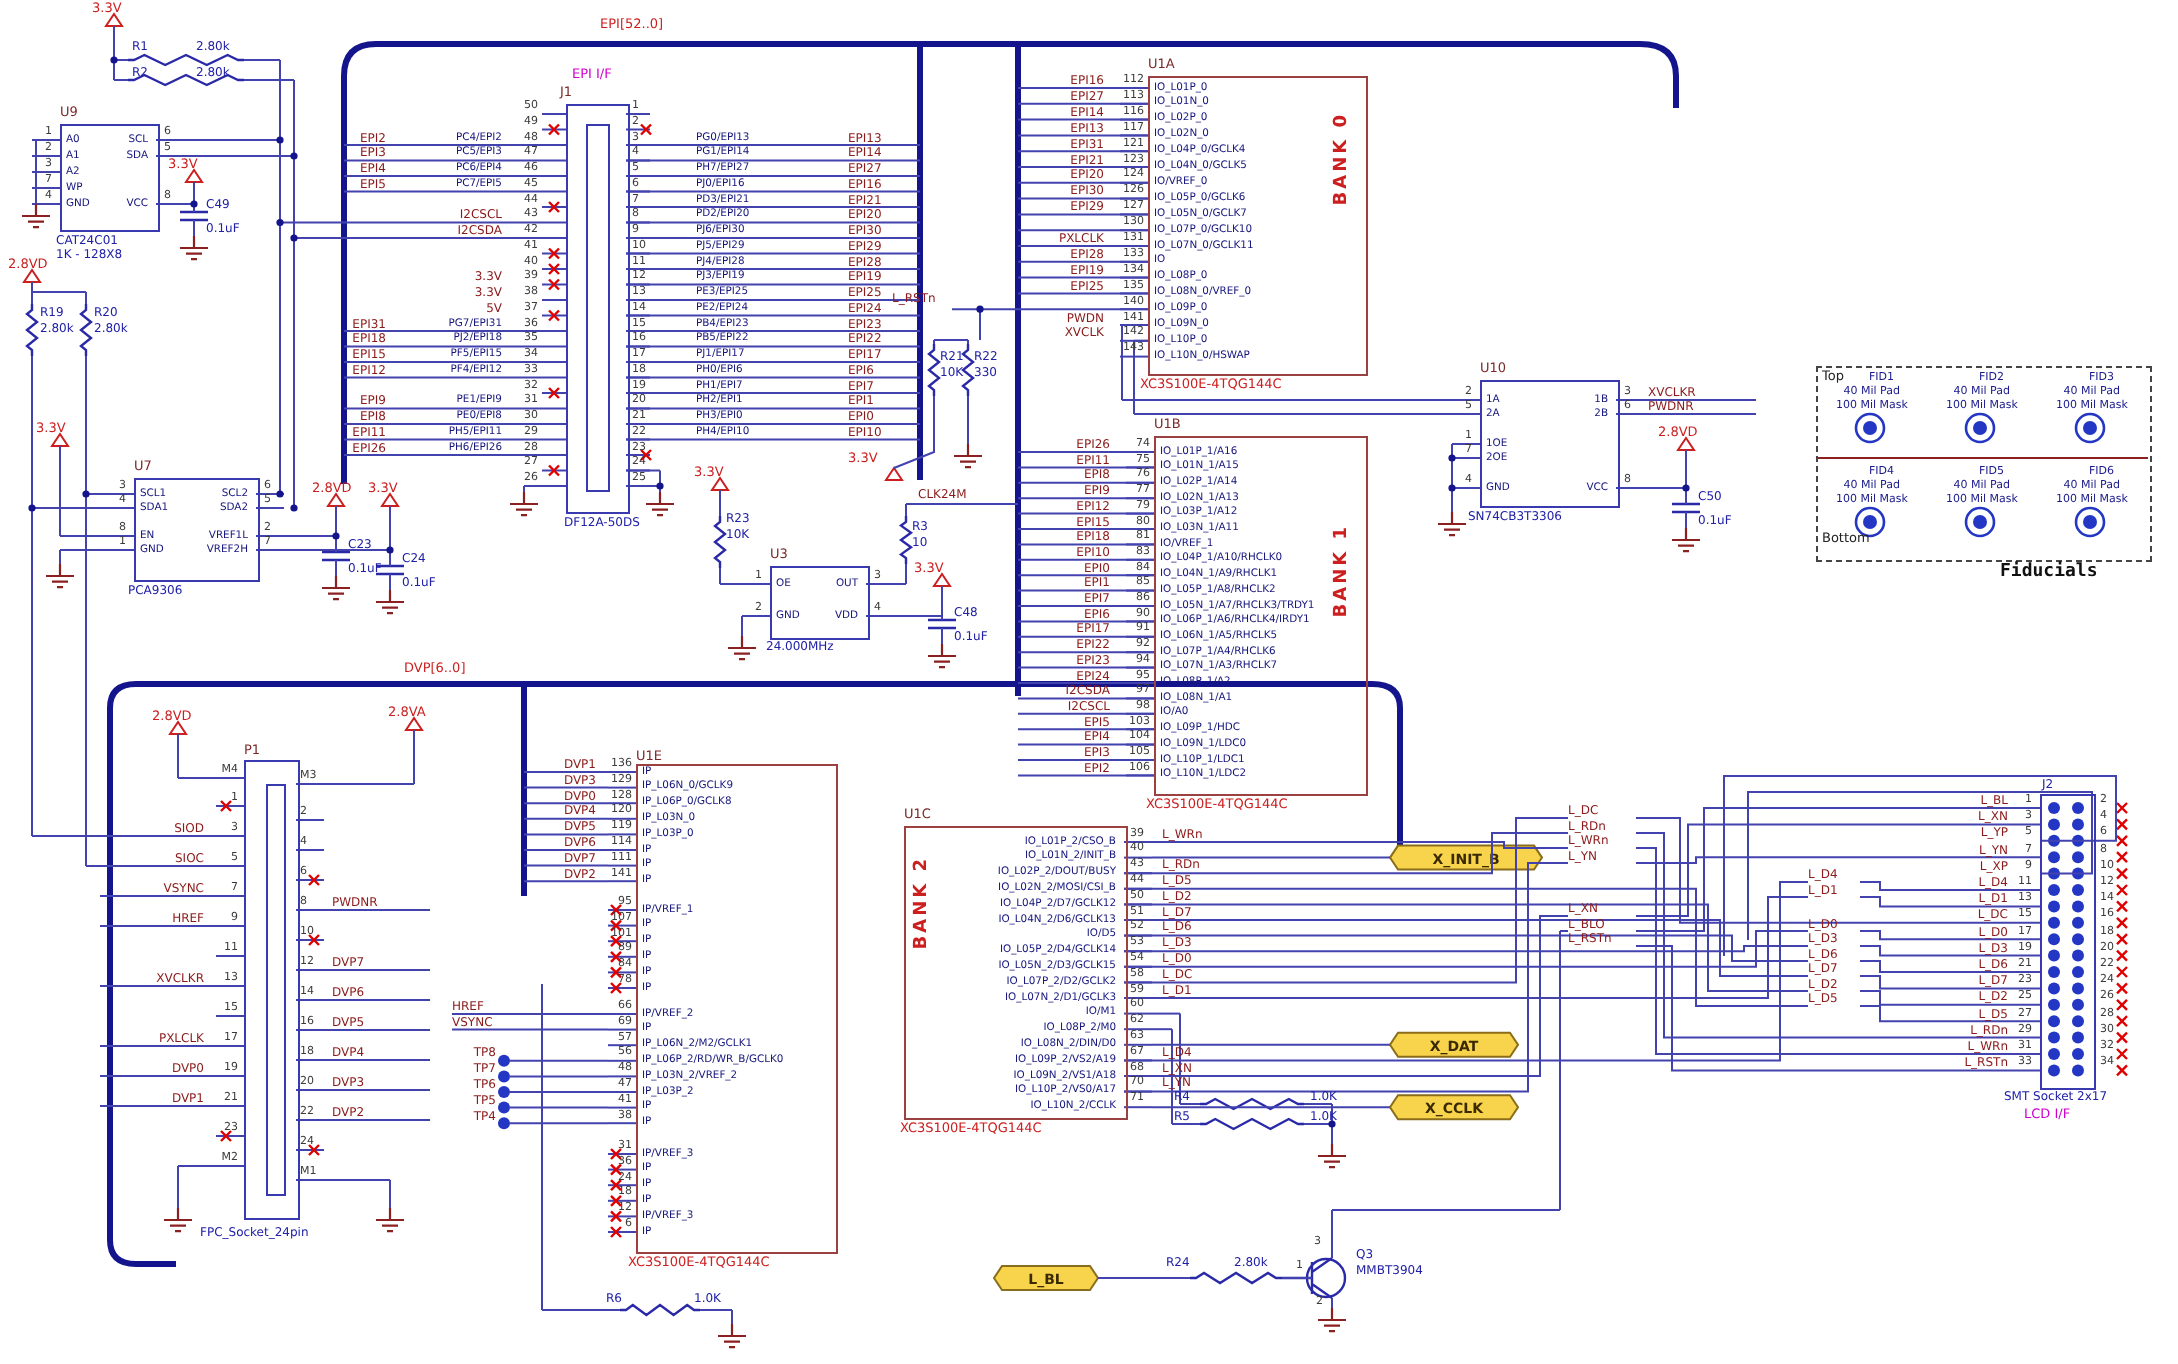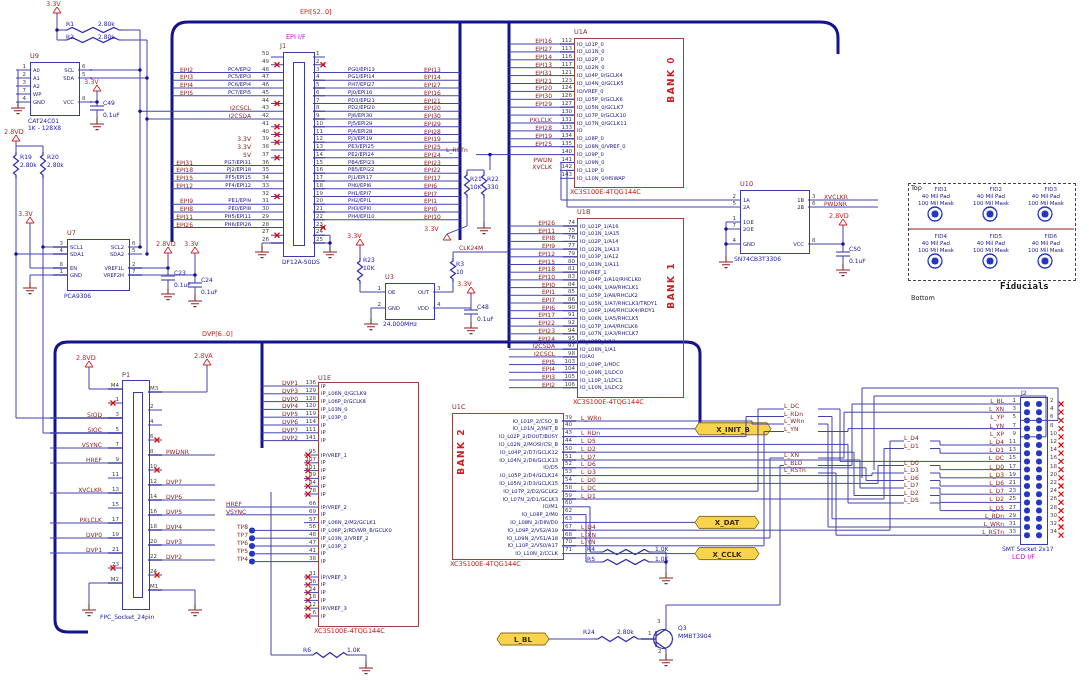"Bottom" span.t { margin-top: 29px -> none }
